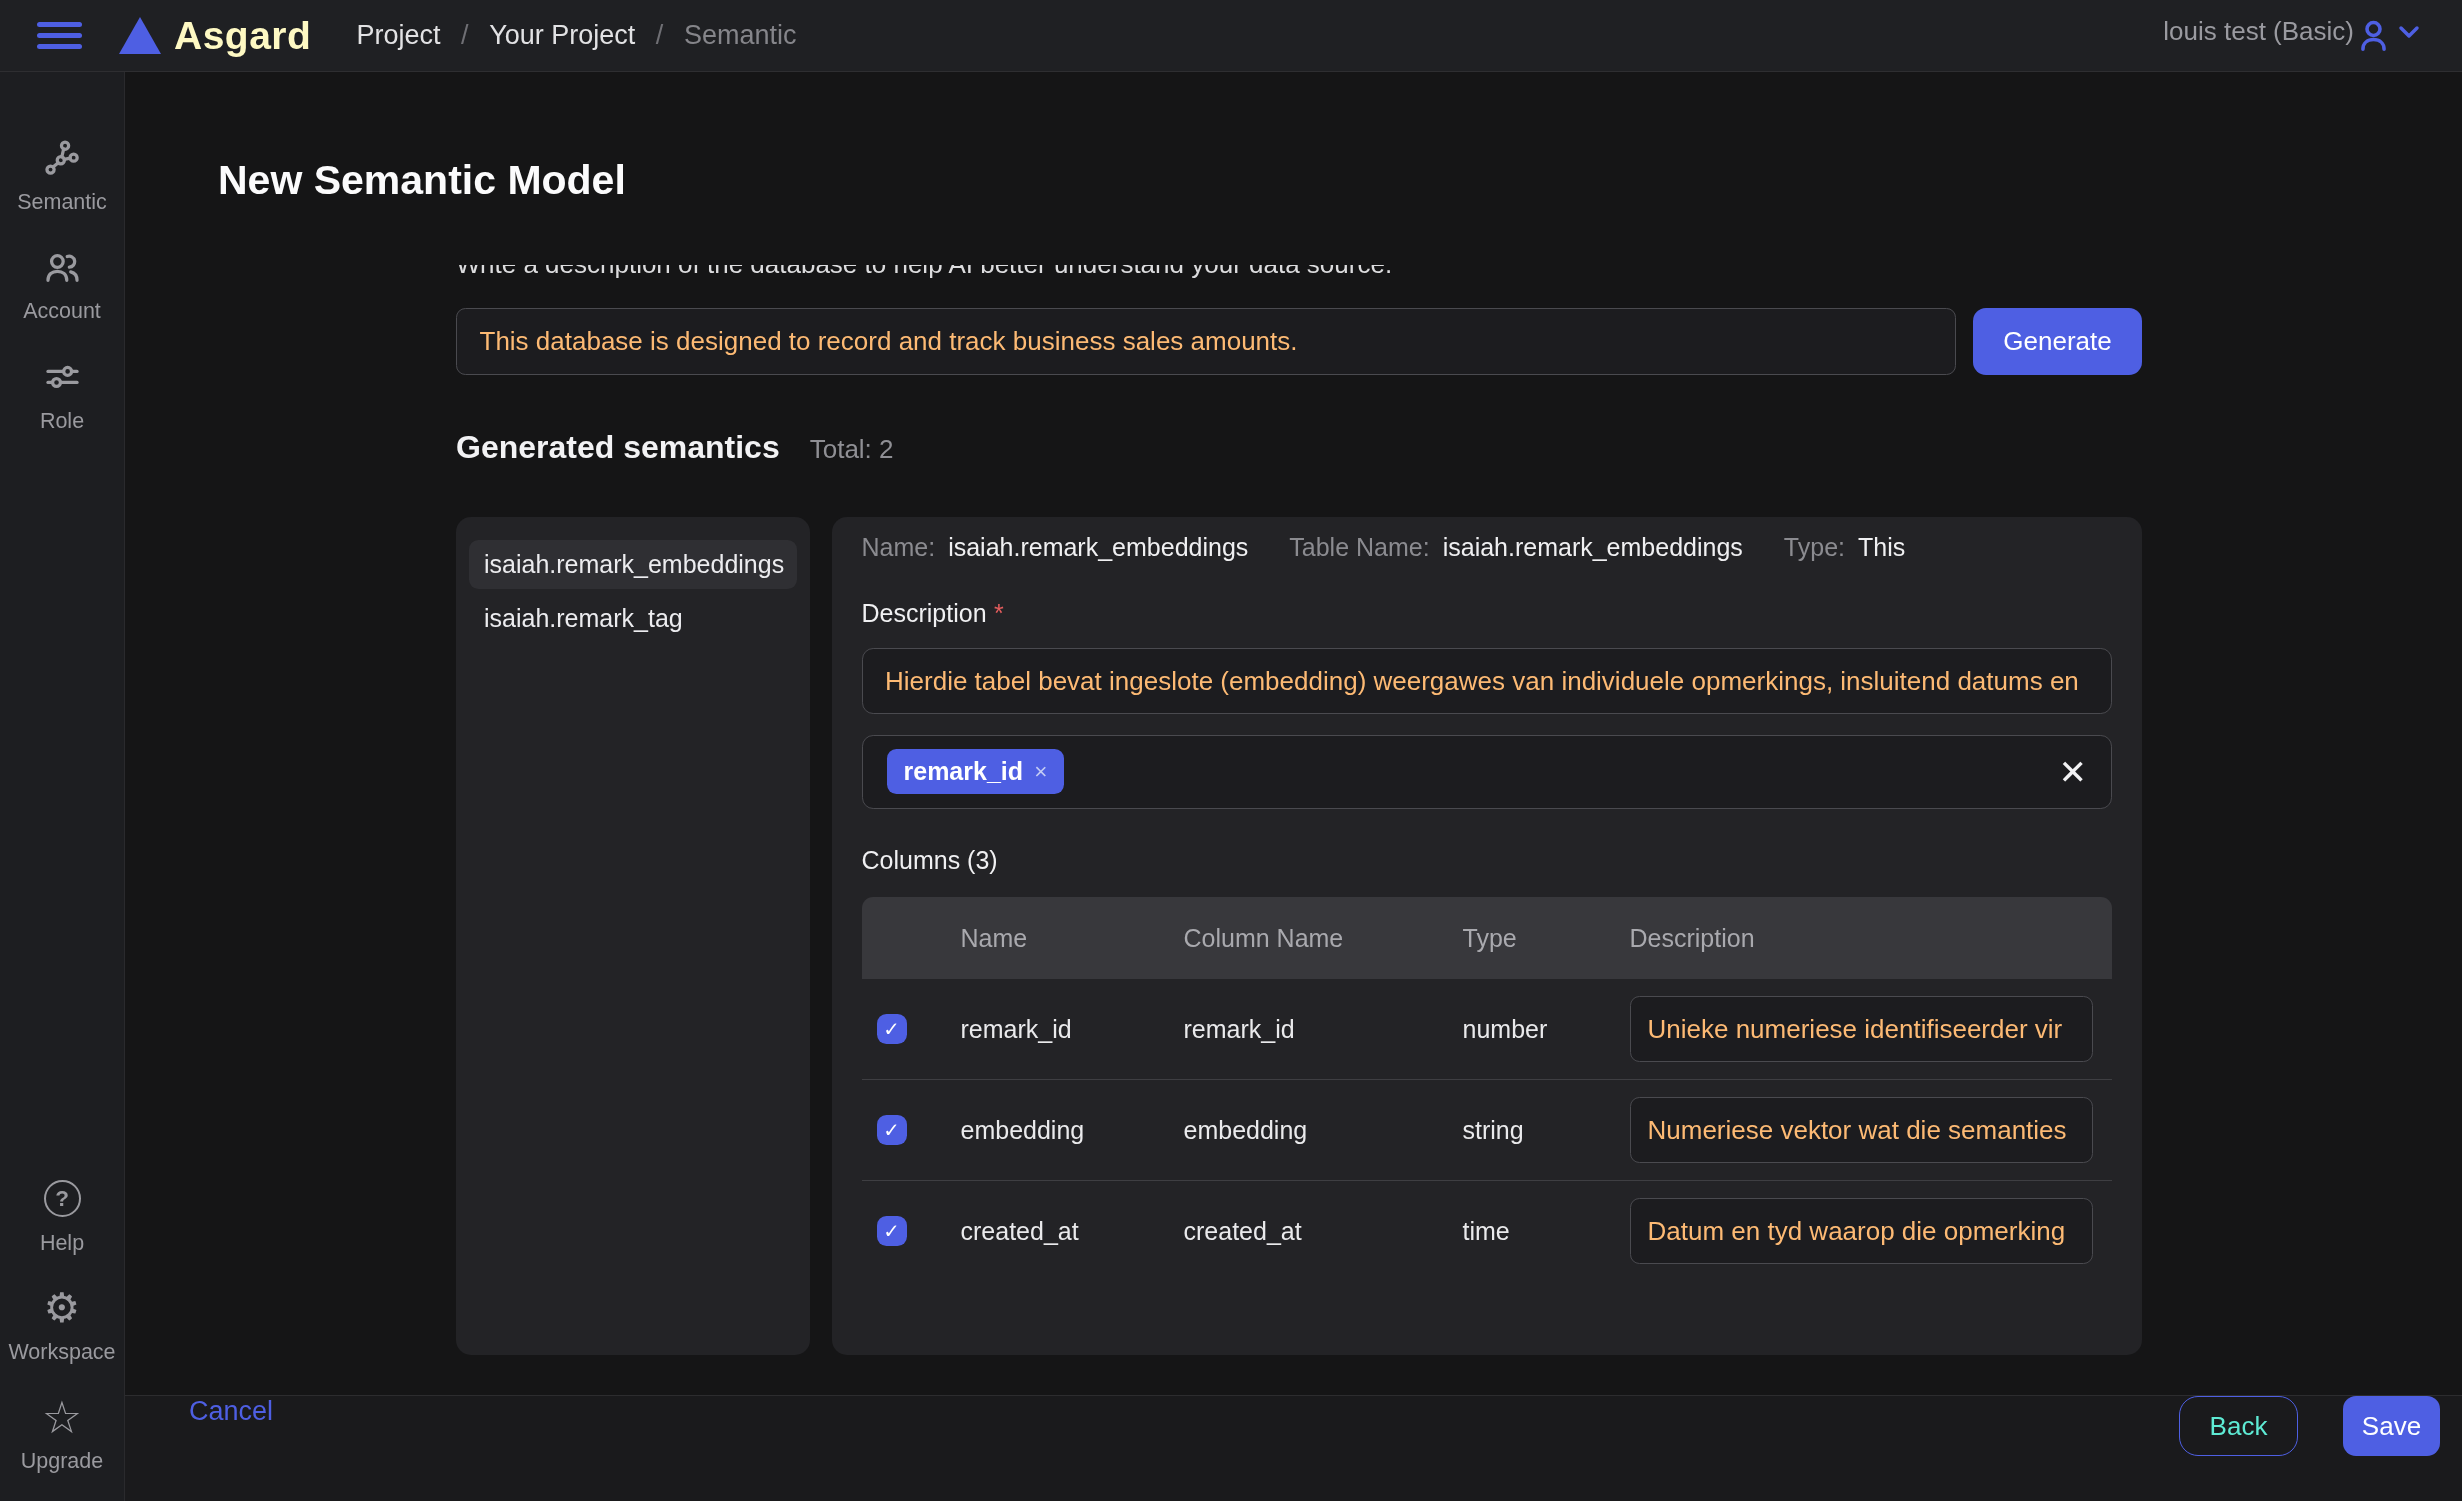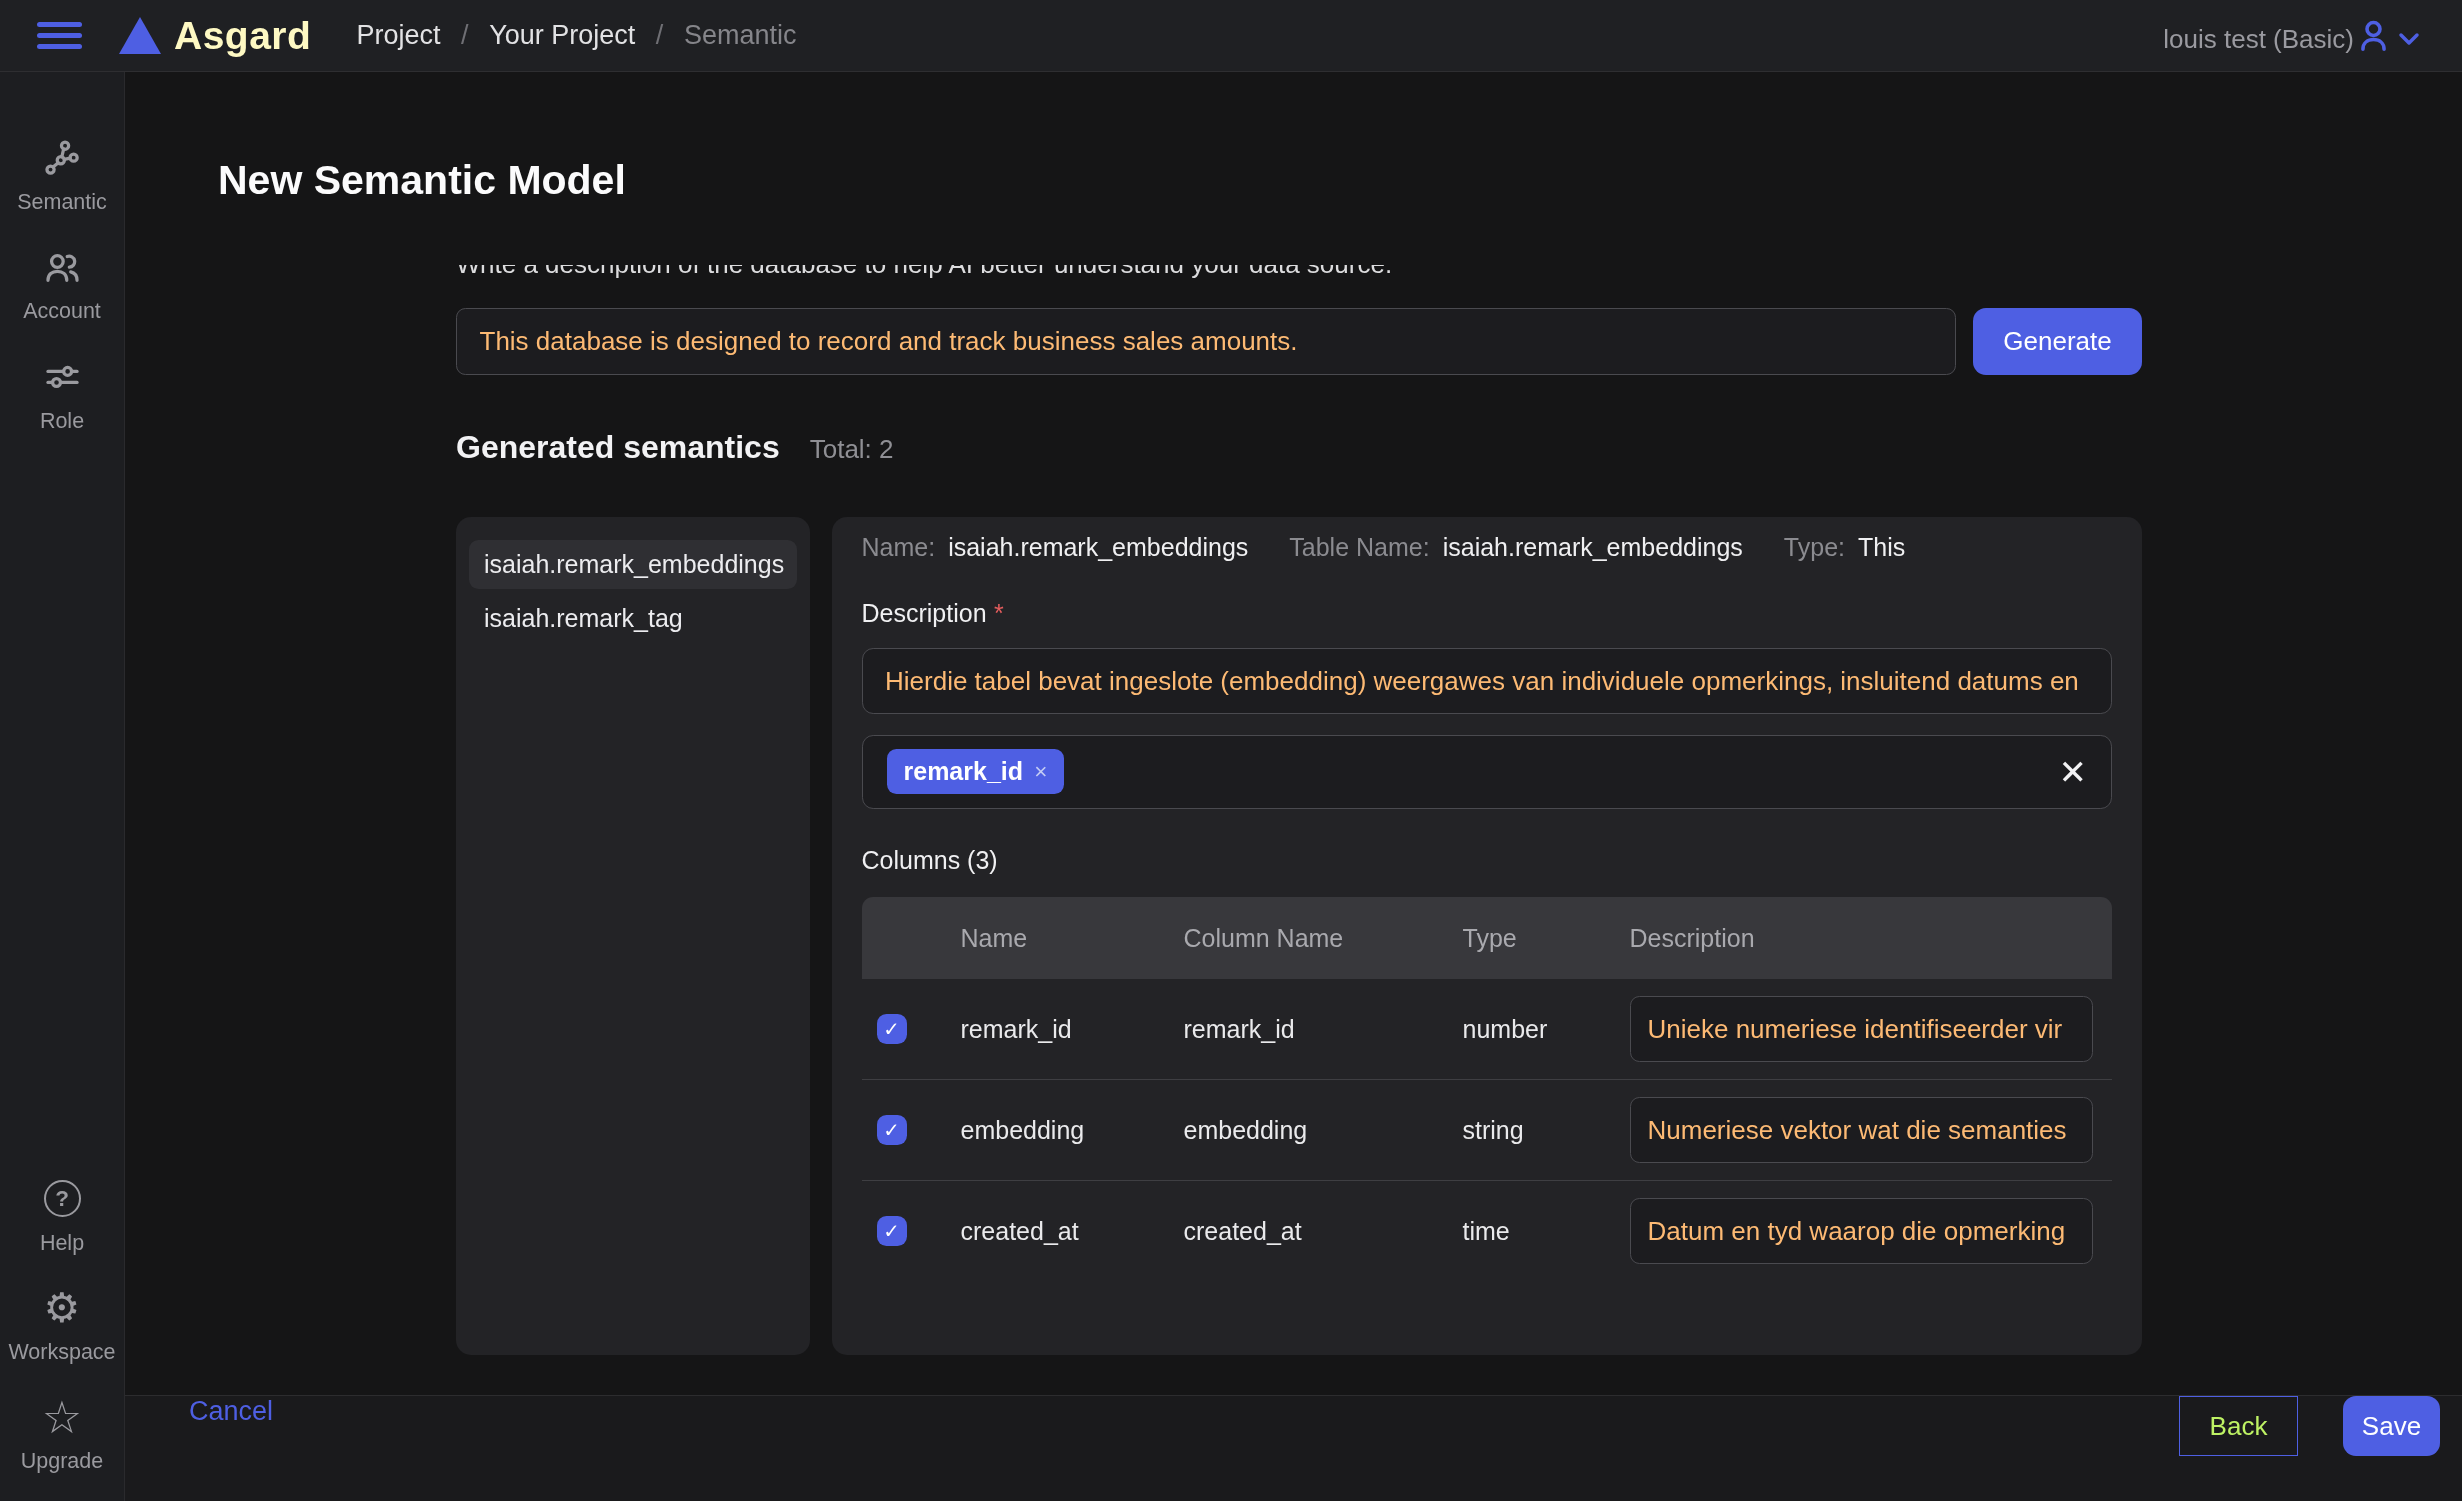"louis test (Basic)" .user-area { align-items: flex-end -> flex-start }
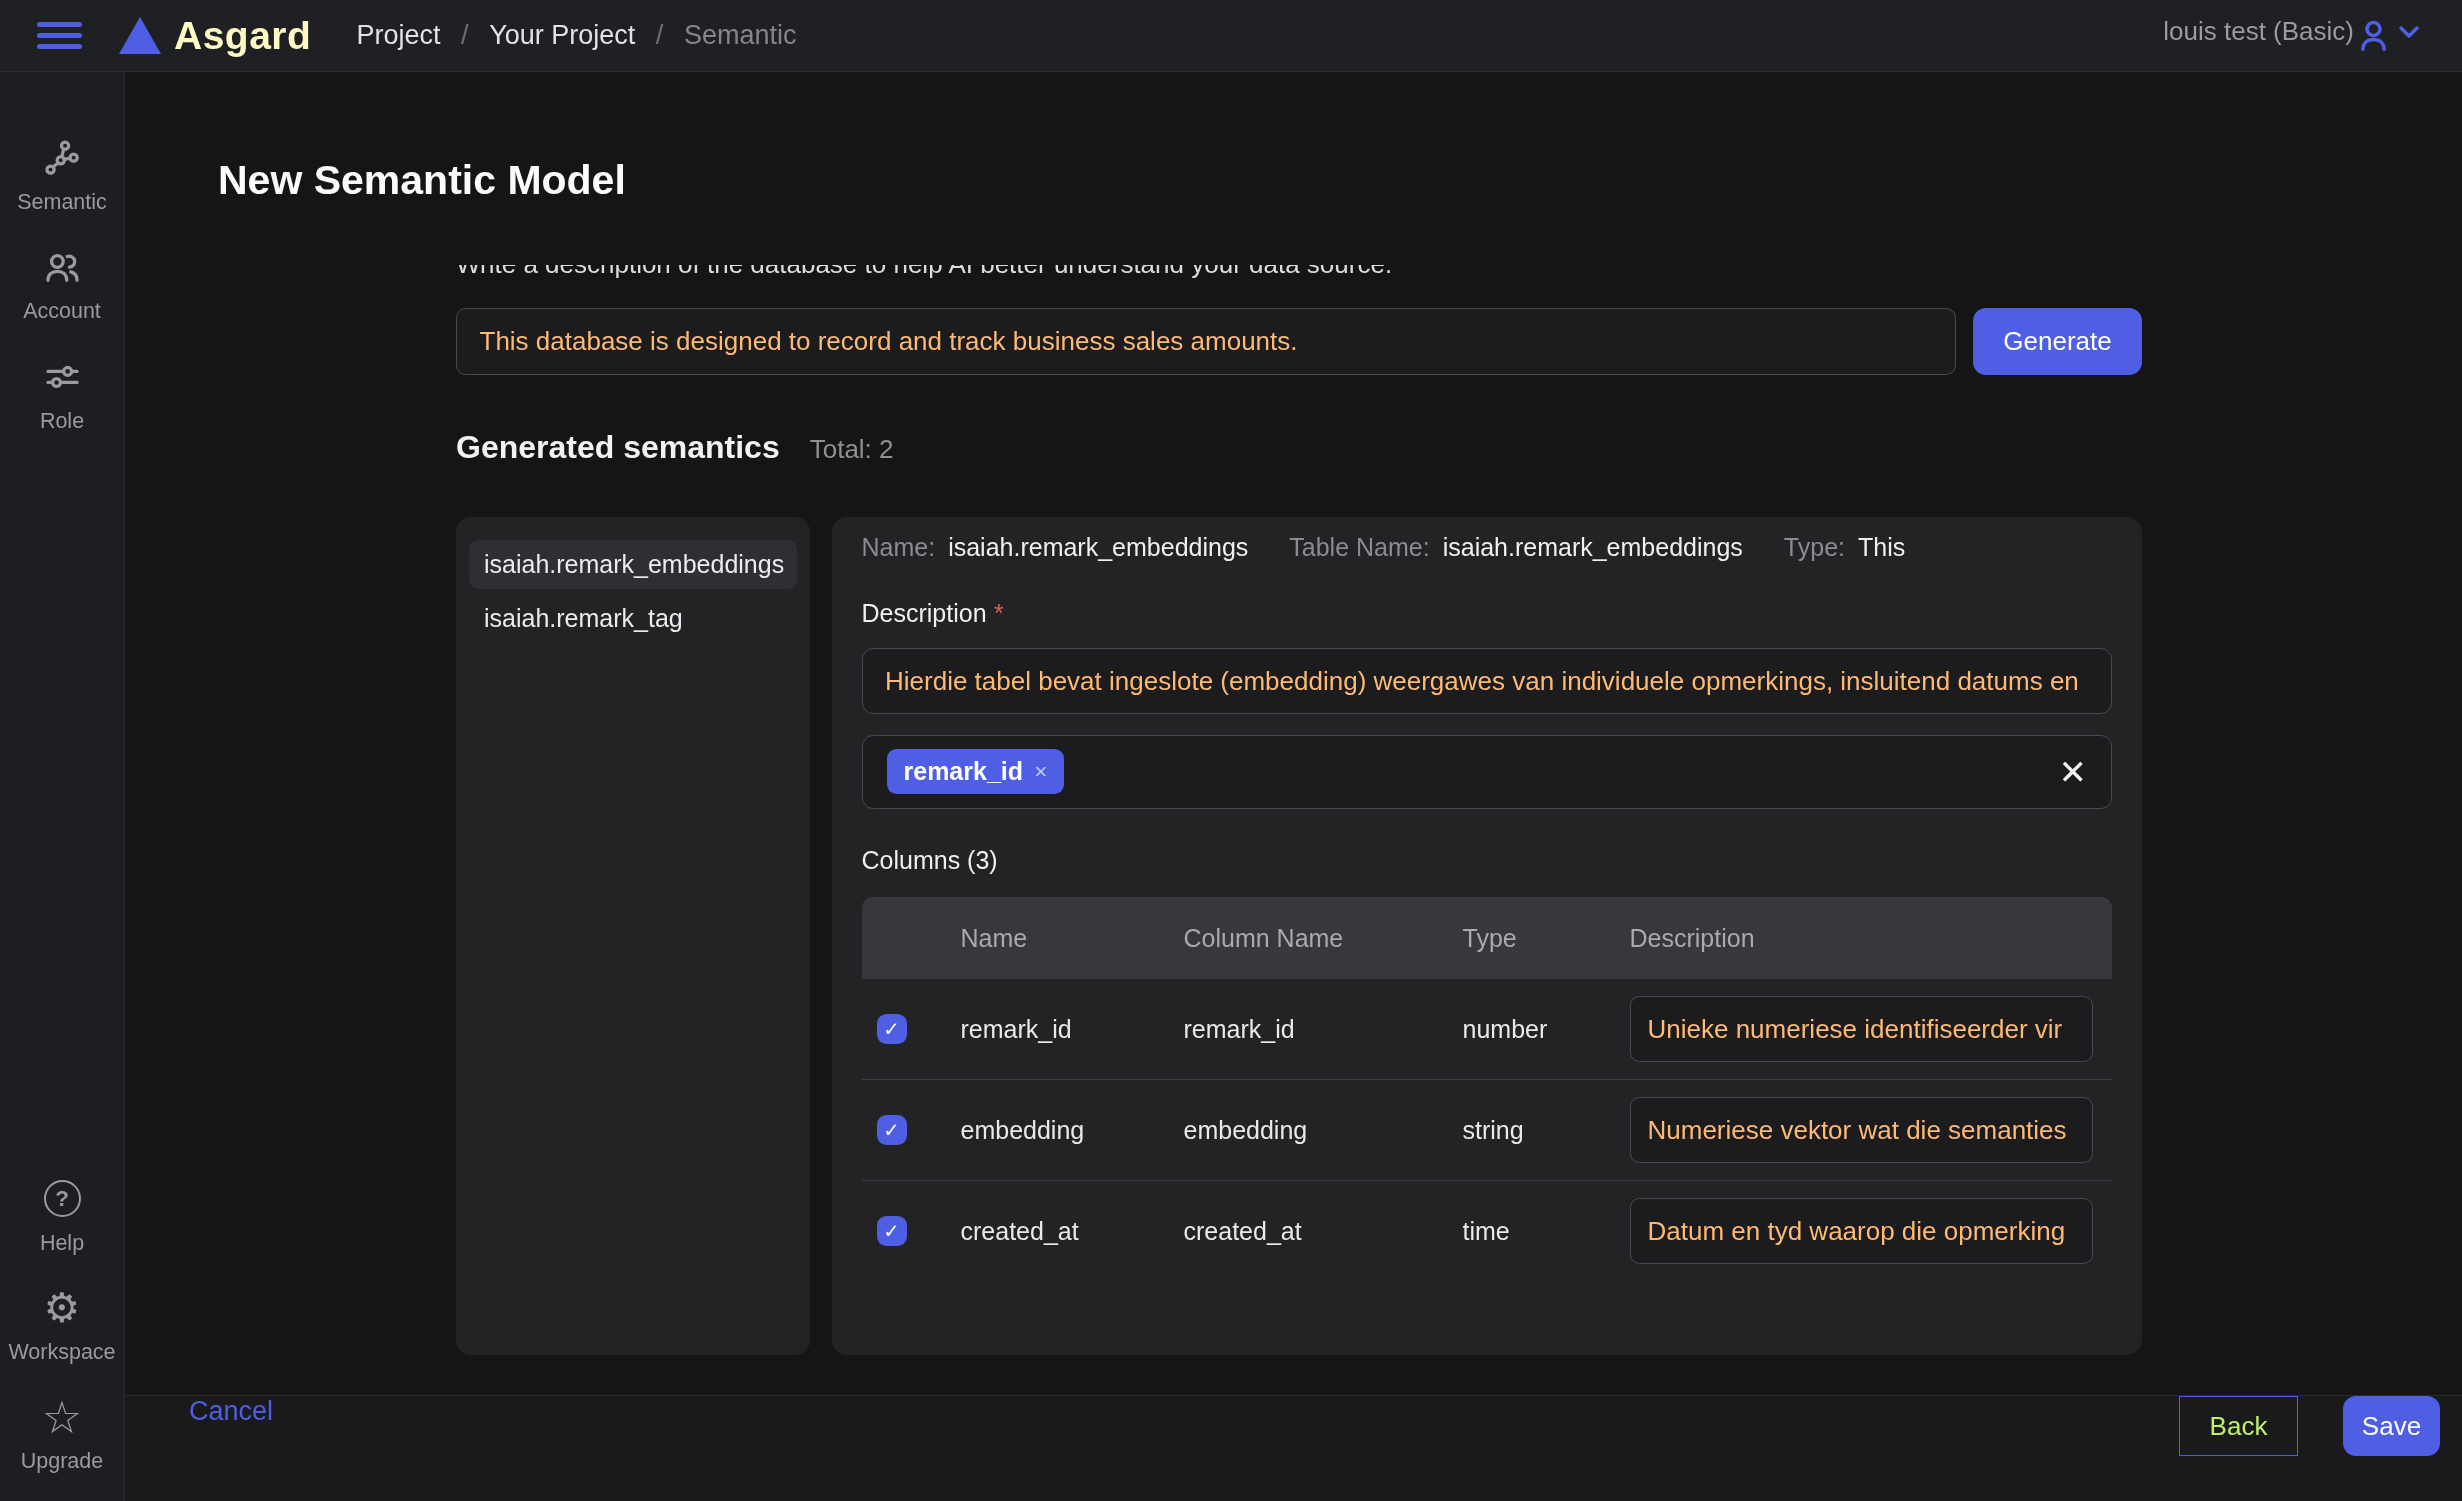"Back" .btn-outline { border-radius: 0 -> 19px; color: #bef264 -> #5eead4 }
